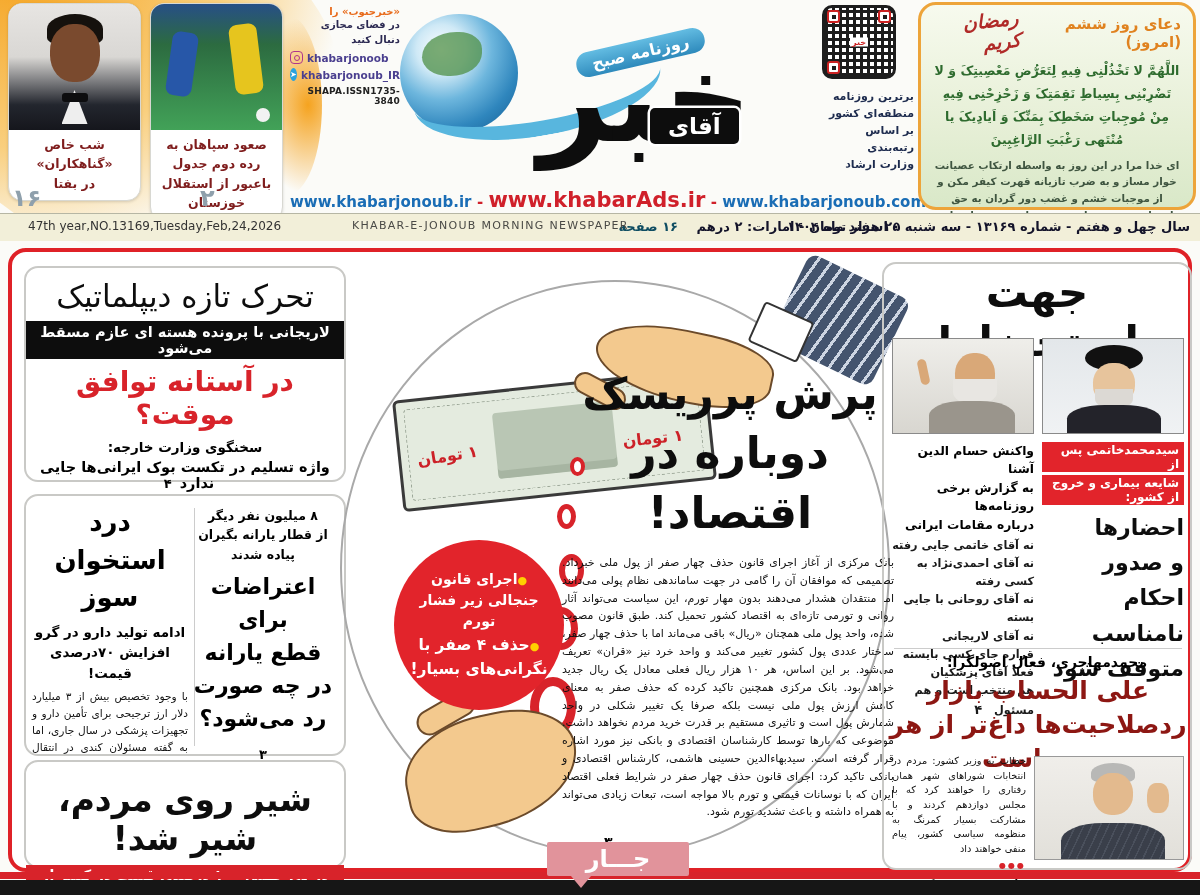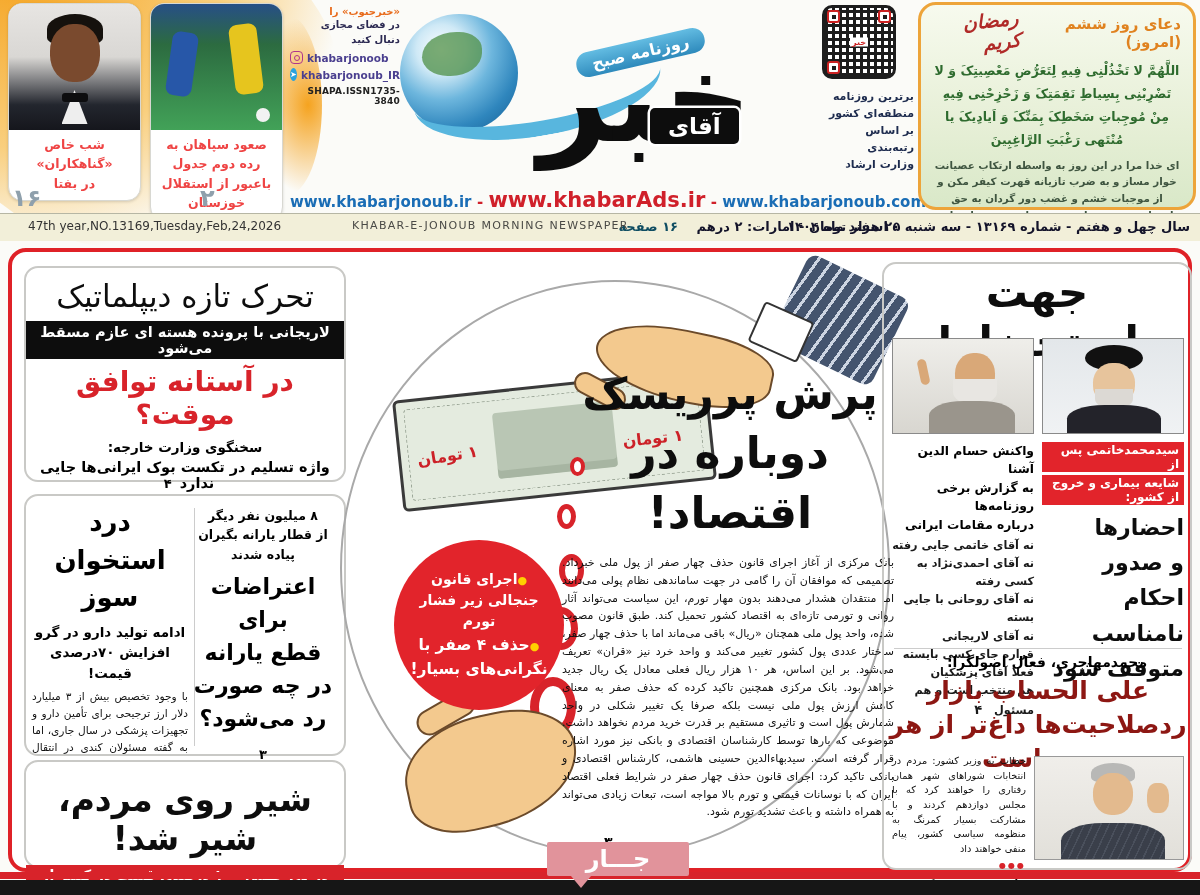"شب خاص «گناهکاران»" .card .cap { color: #ef4444 -> #7f1d1d }
